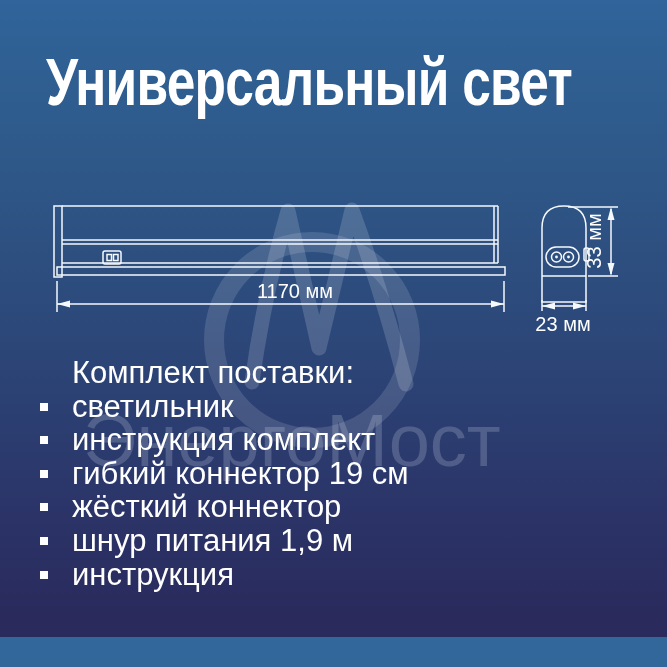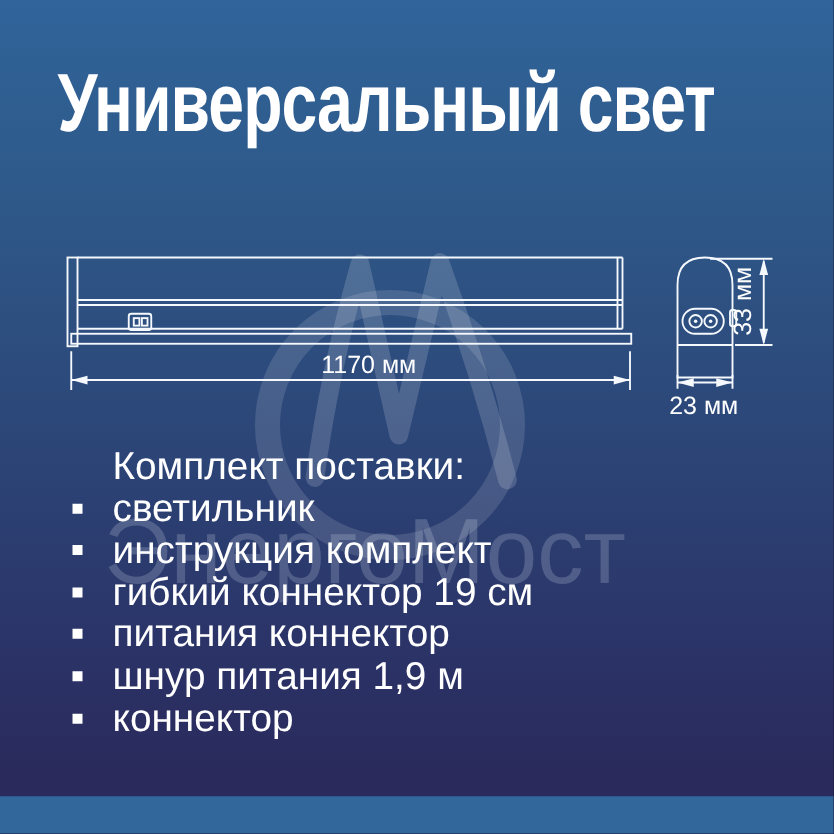"Комплект поставки:" .package { left: 90px -> 72px }
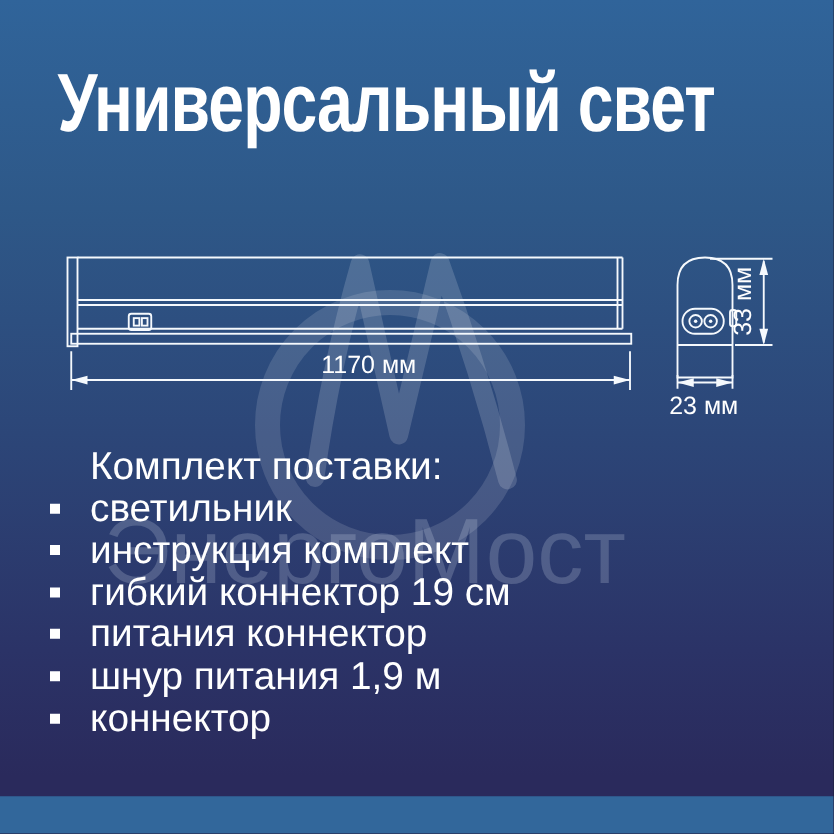"питания коннектор" span { text: питания -> жёсткий }
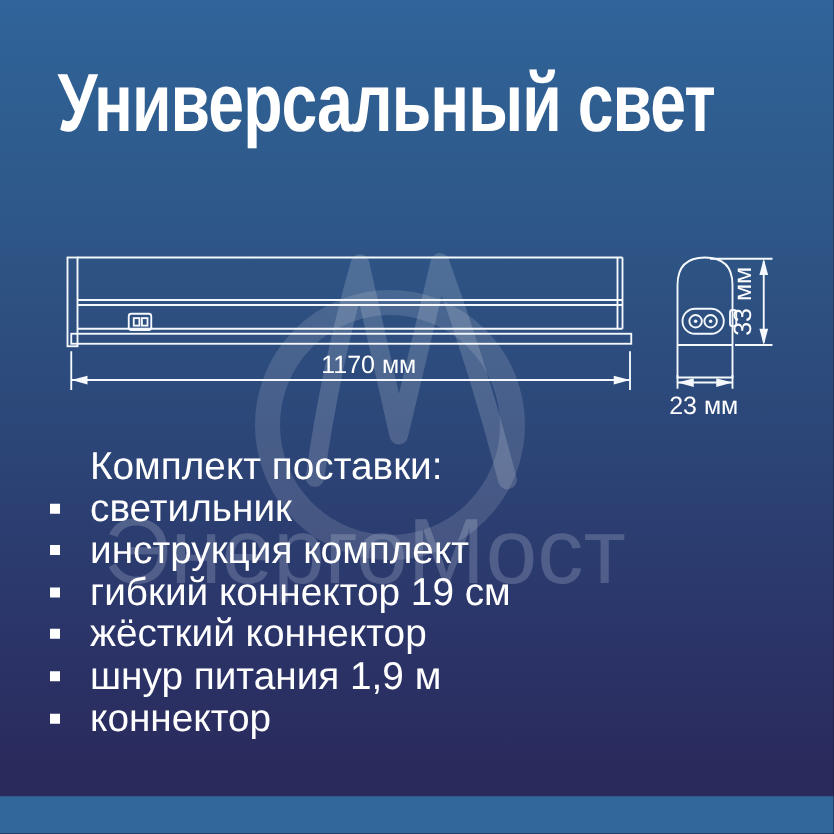"коннектор" span { text: коннектор -> инструкция }
